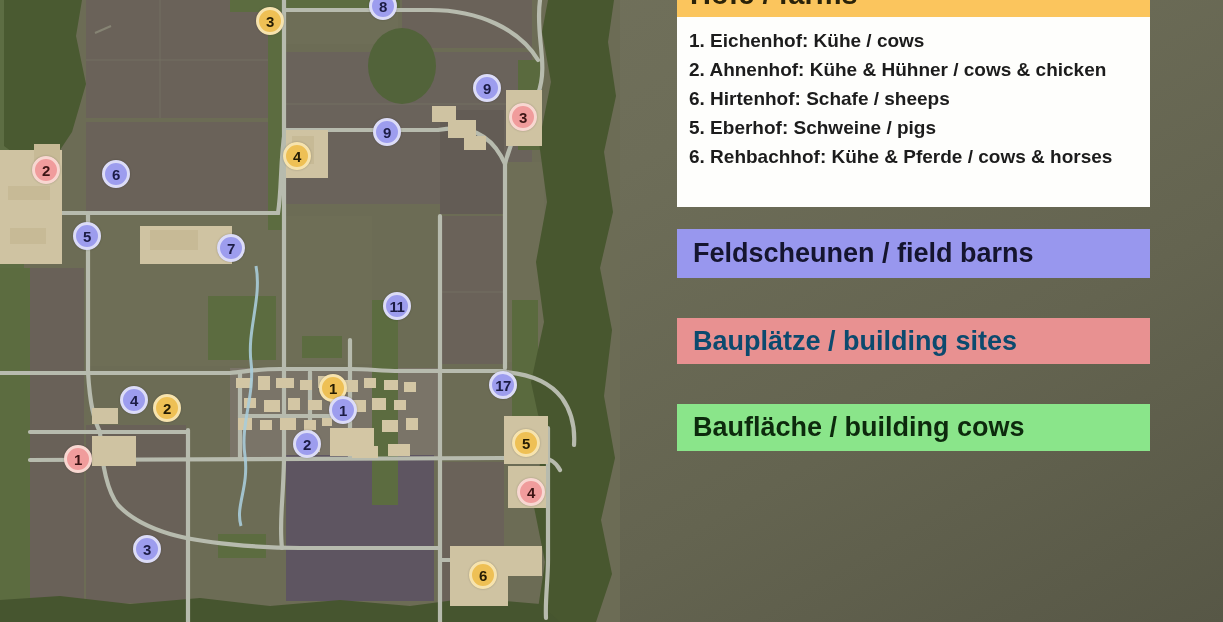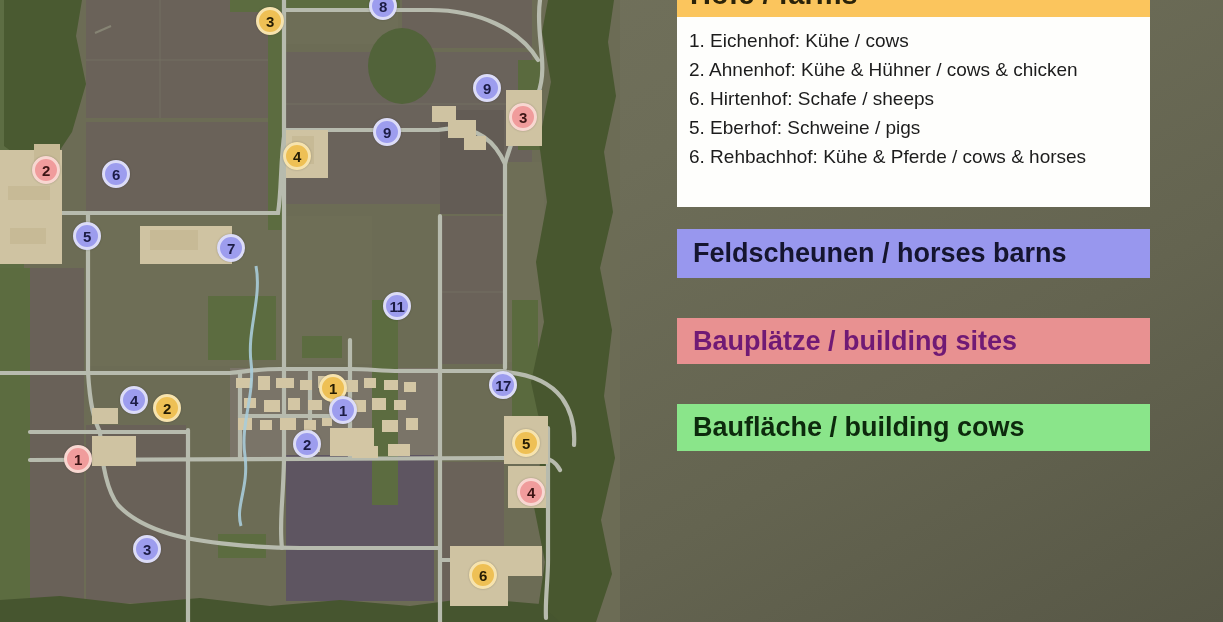"1. Eichenhof: Kühe / cows" .farm-line { font-weight: normal -> bold }
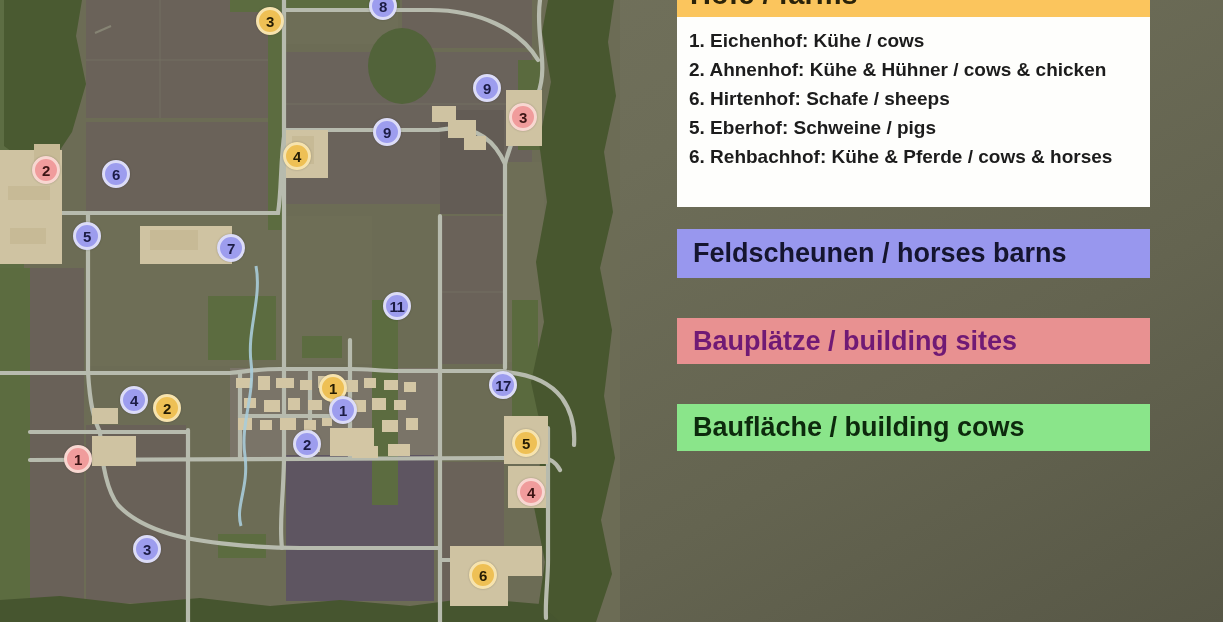"Feldscheunen / horses barns" span { text: horses -> field }
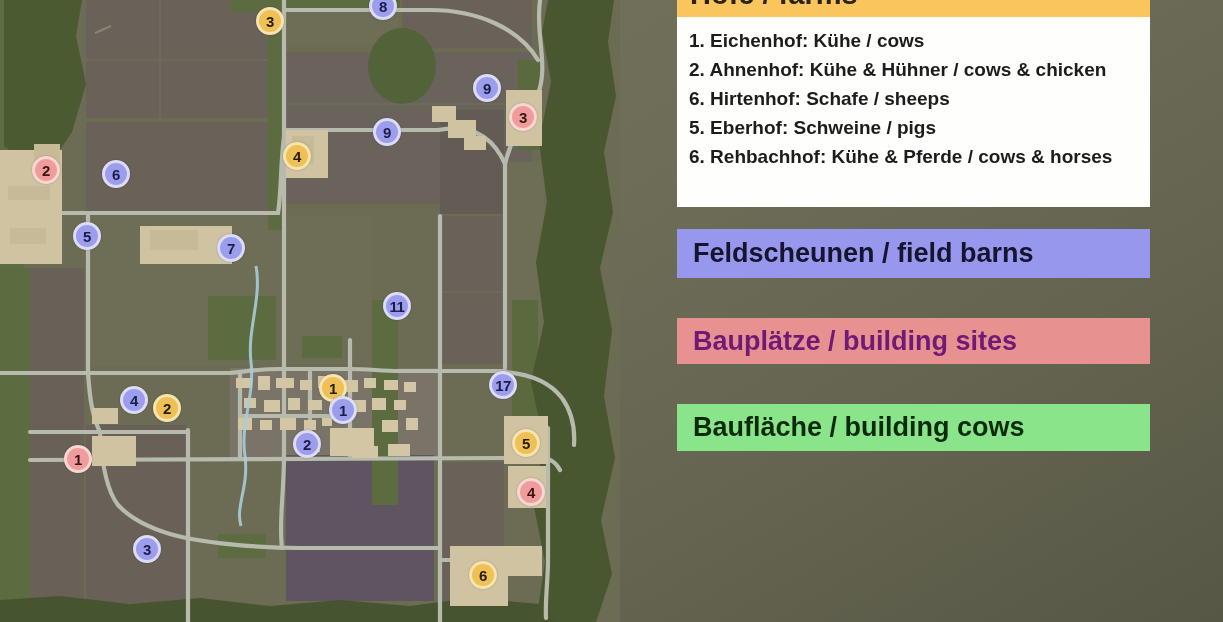"Bauplätze / building sites" #sites-box { color: #701a75 -> #0c4a6e }
